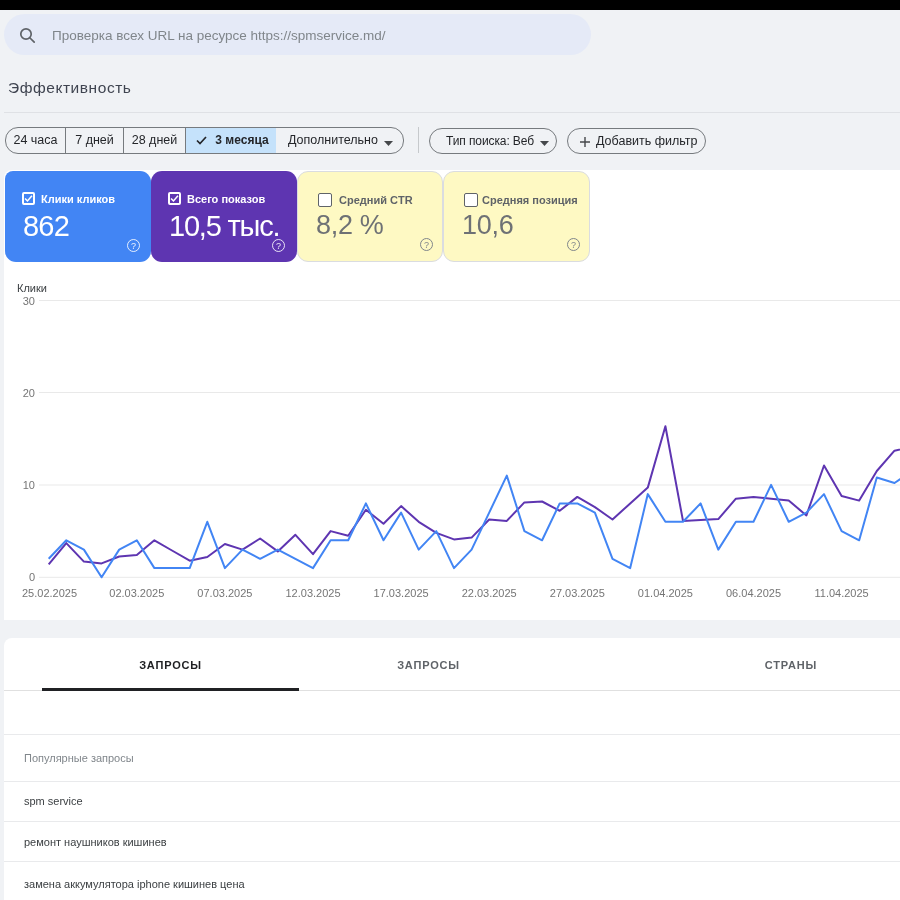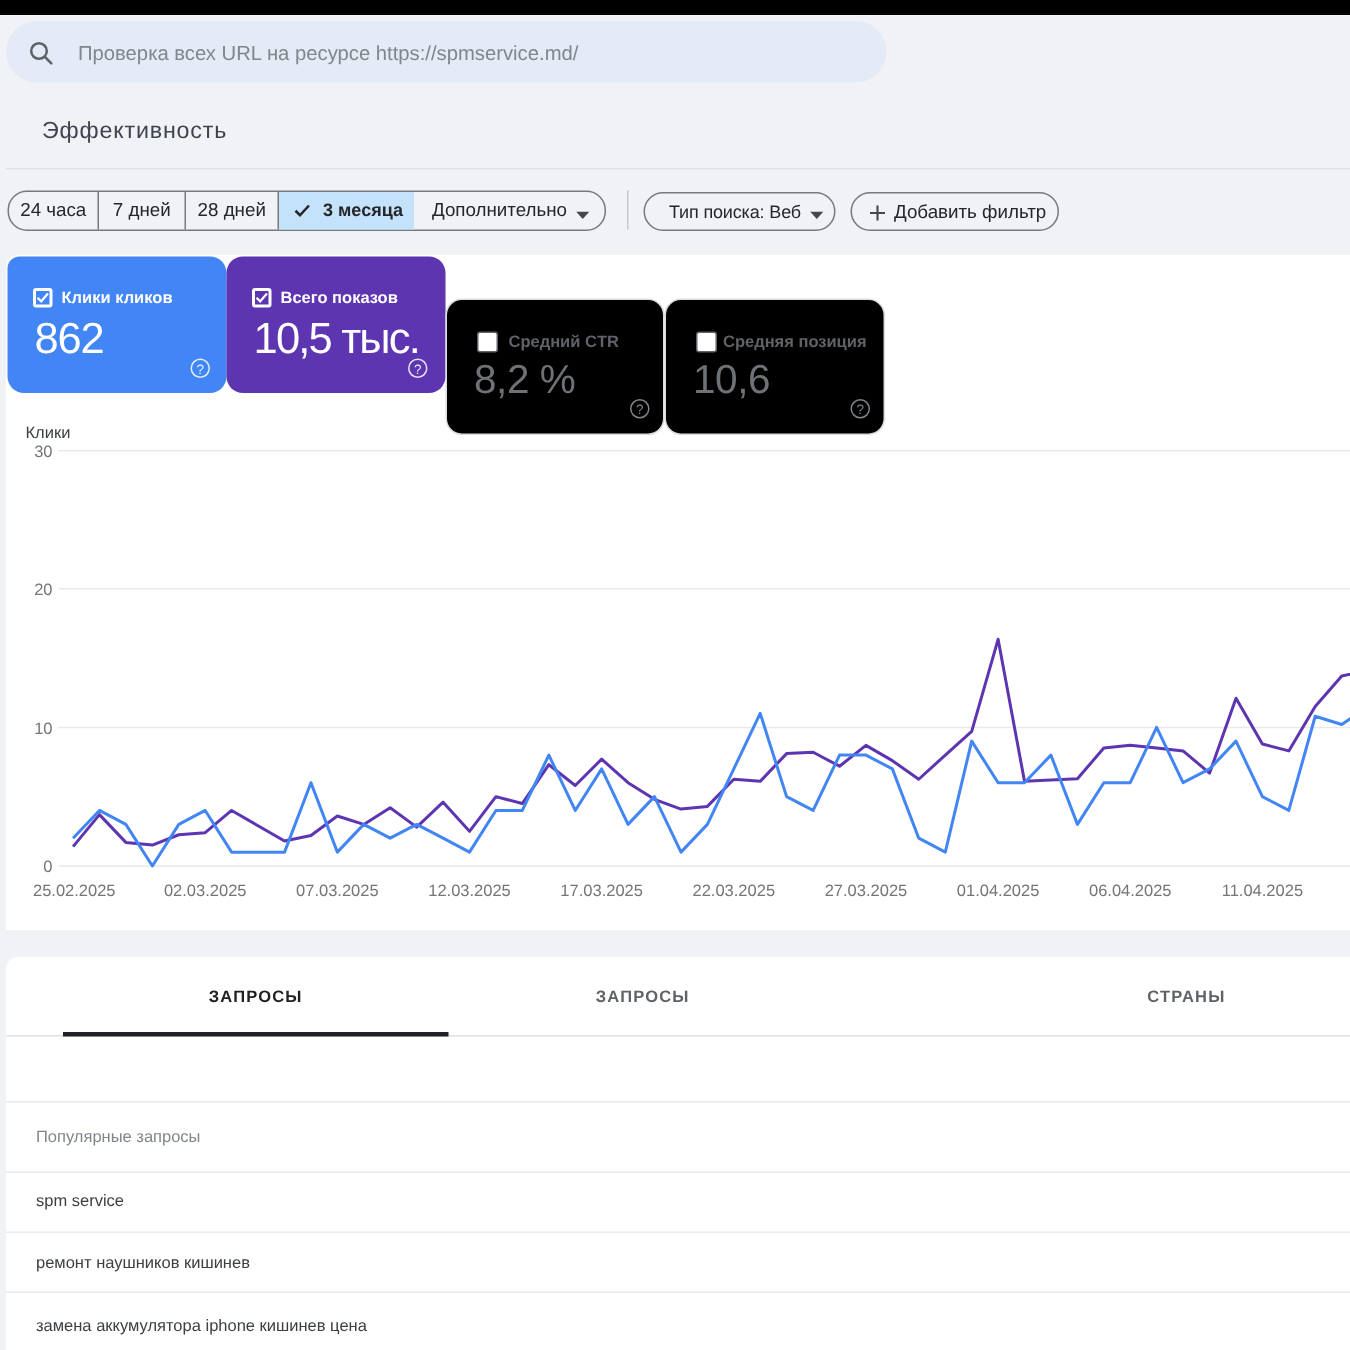"Эффективность" #heading { margin-left: 20px -> none }
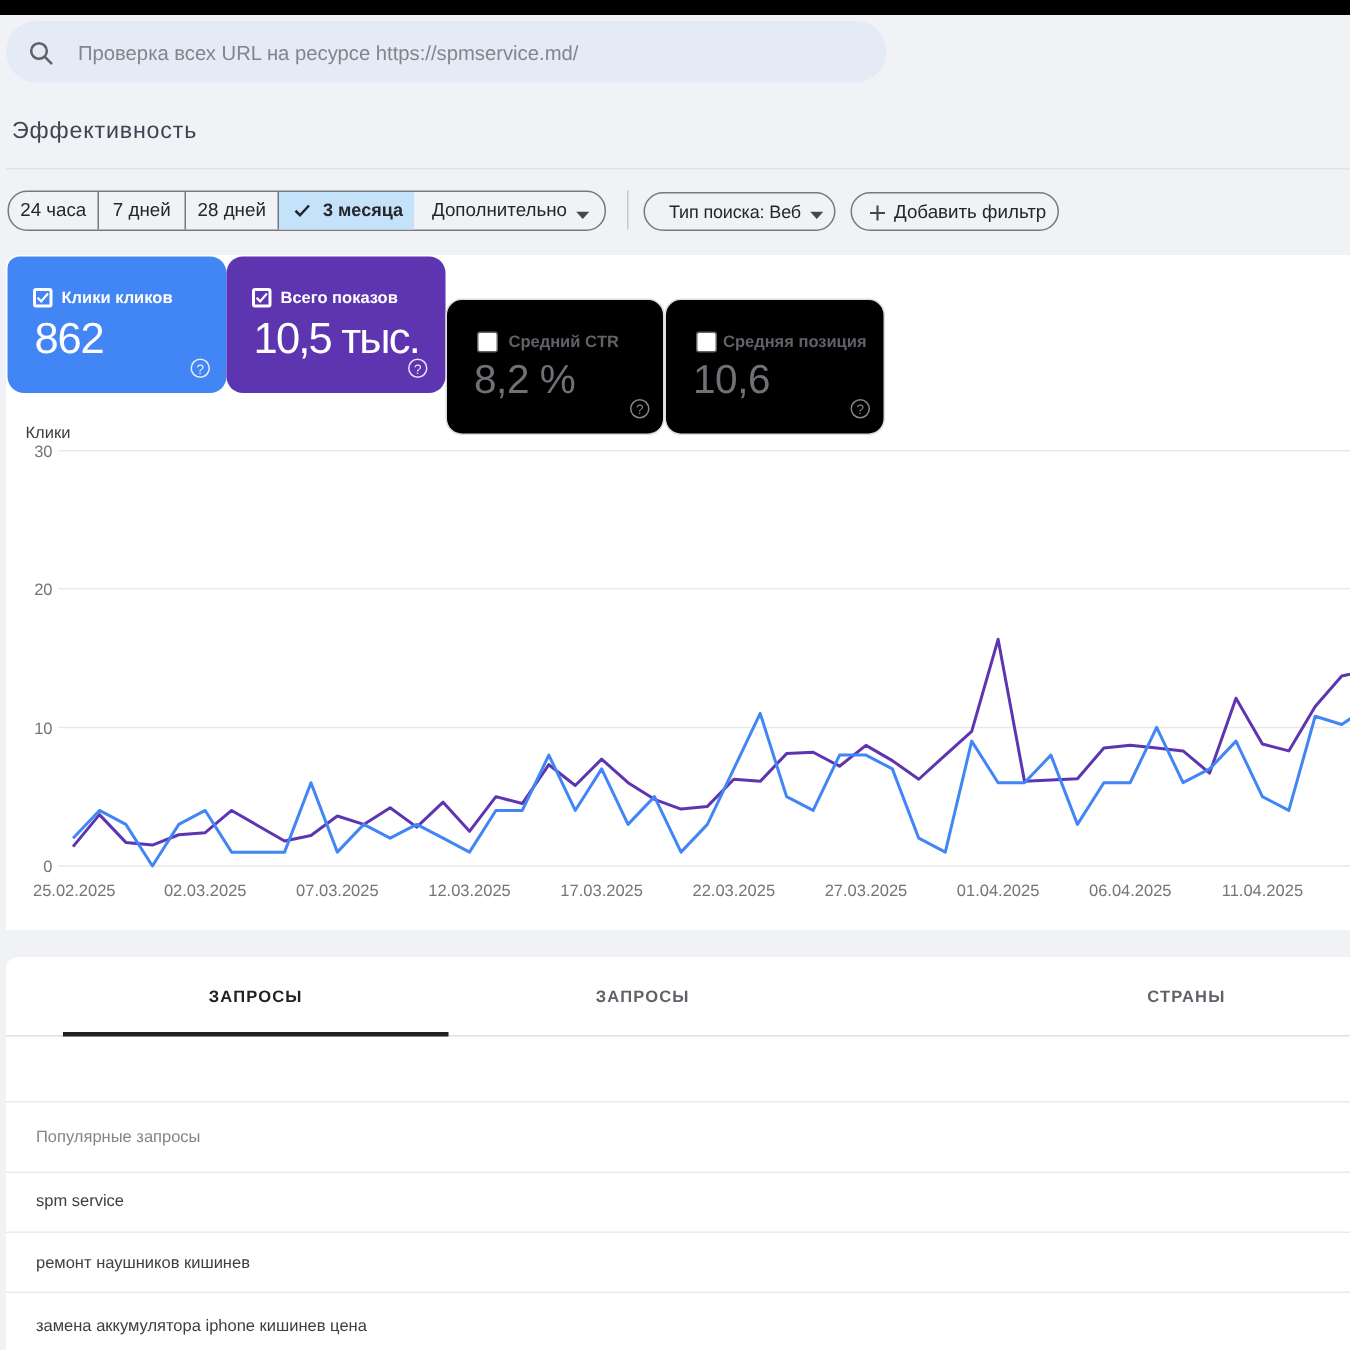"Средний CTR" .cwhite { background: #000000 -> #fef9c3; margin-top: 28px -> none }
